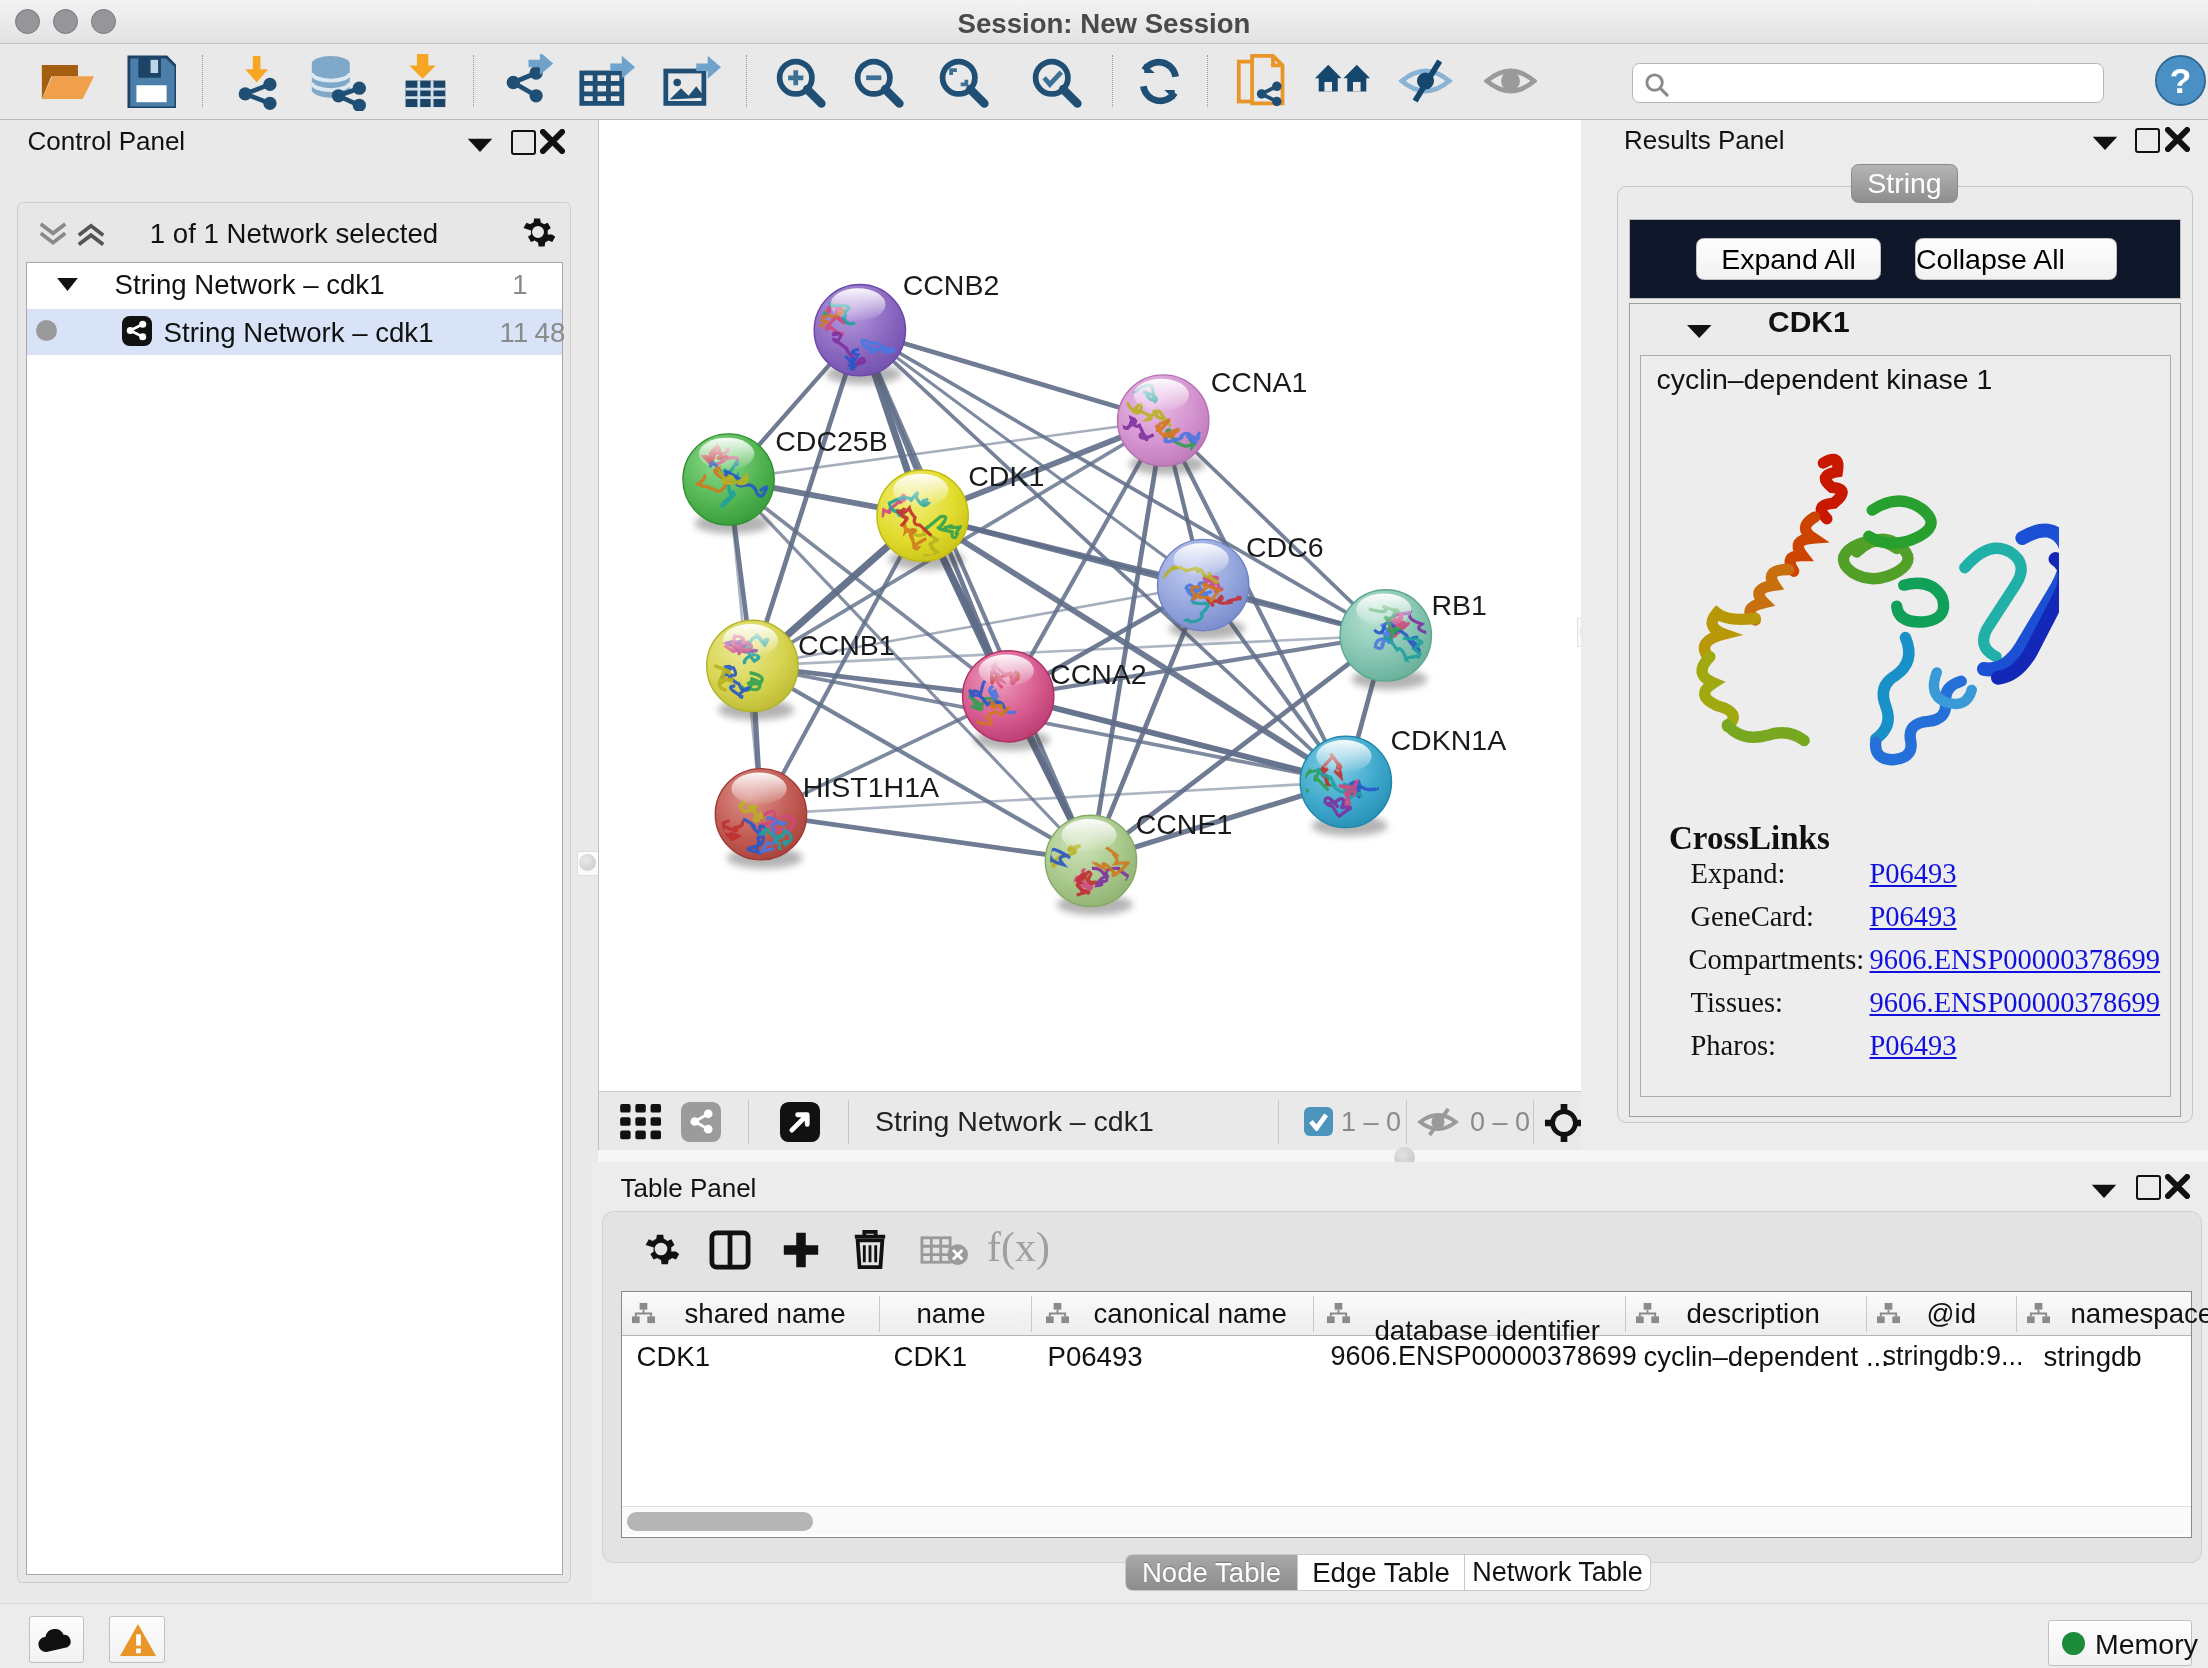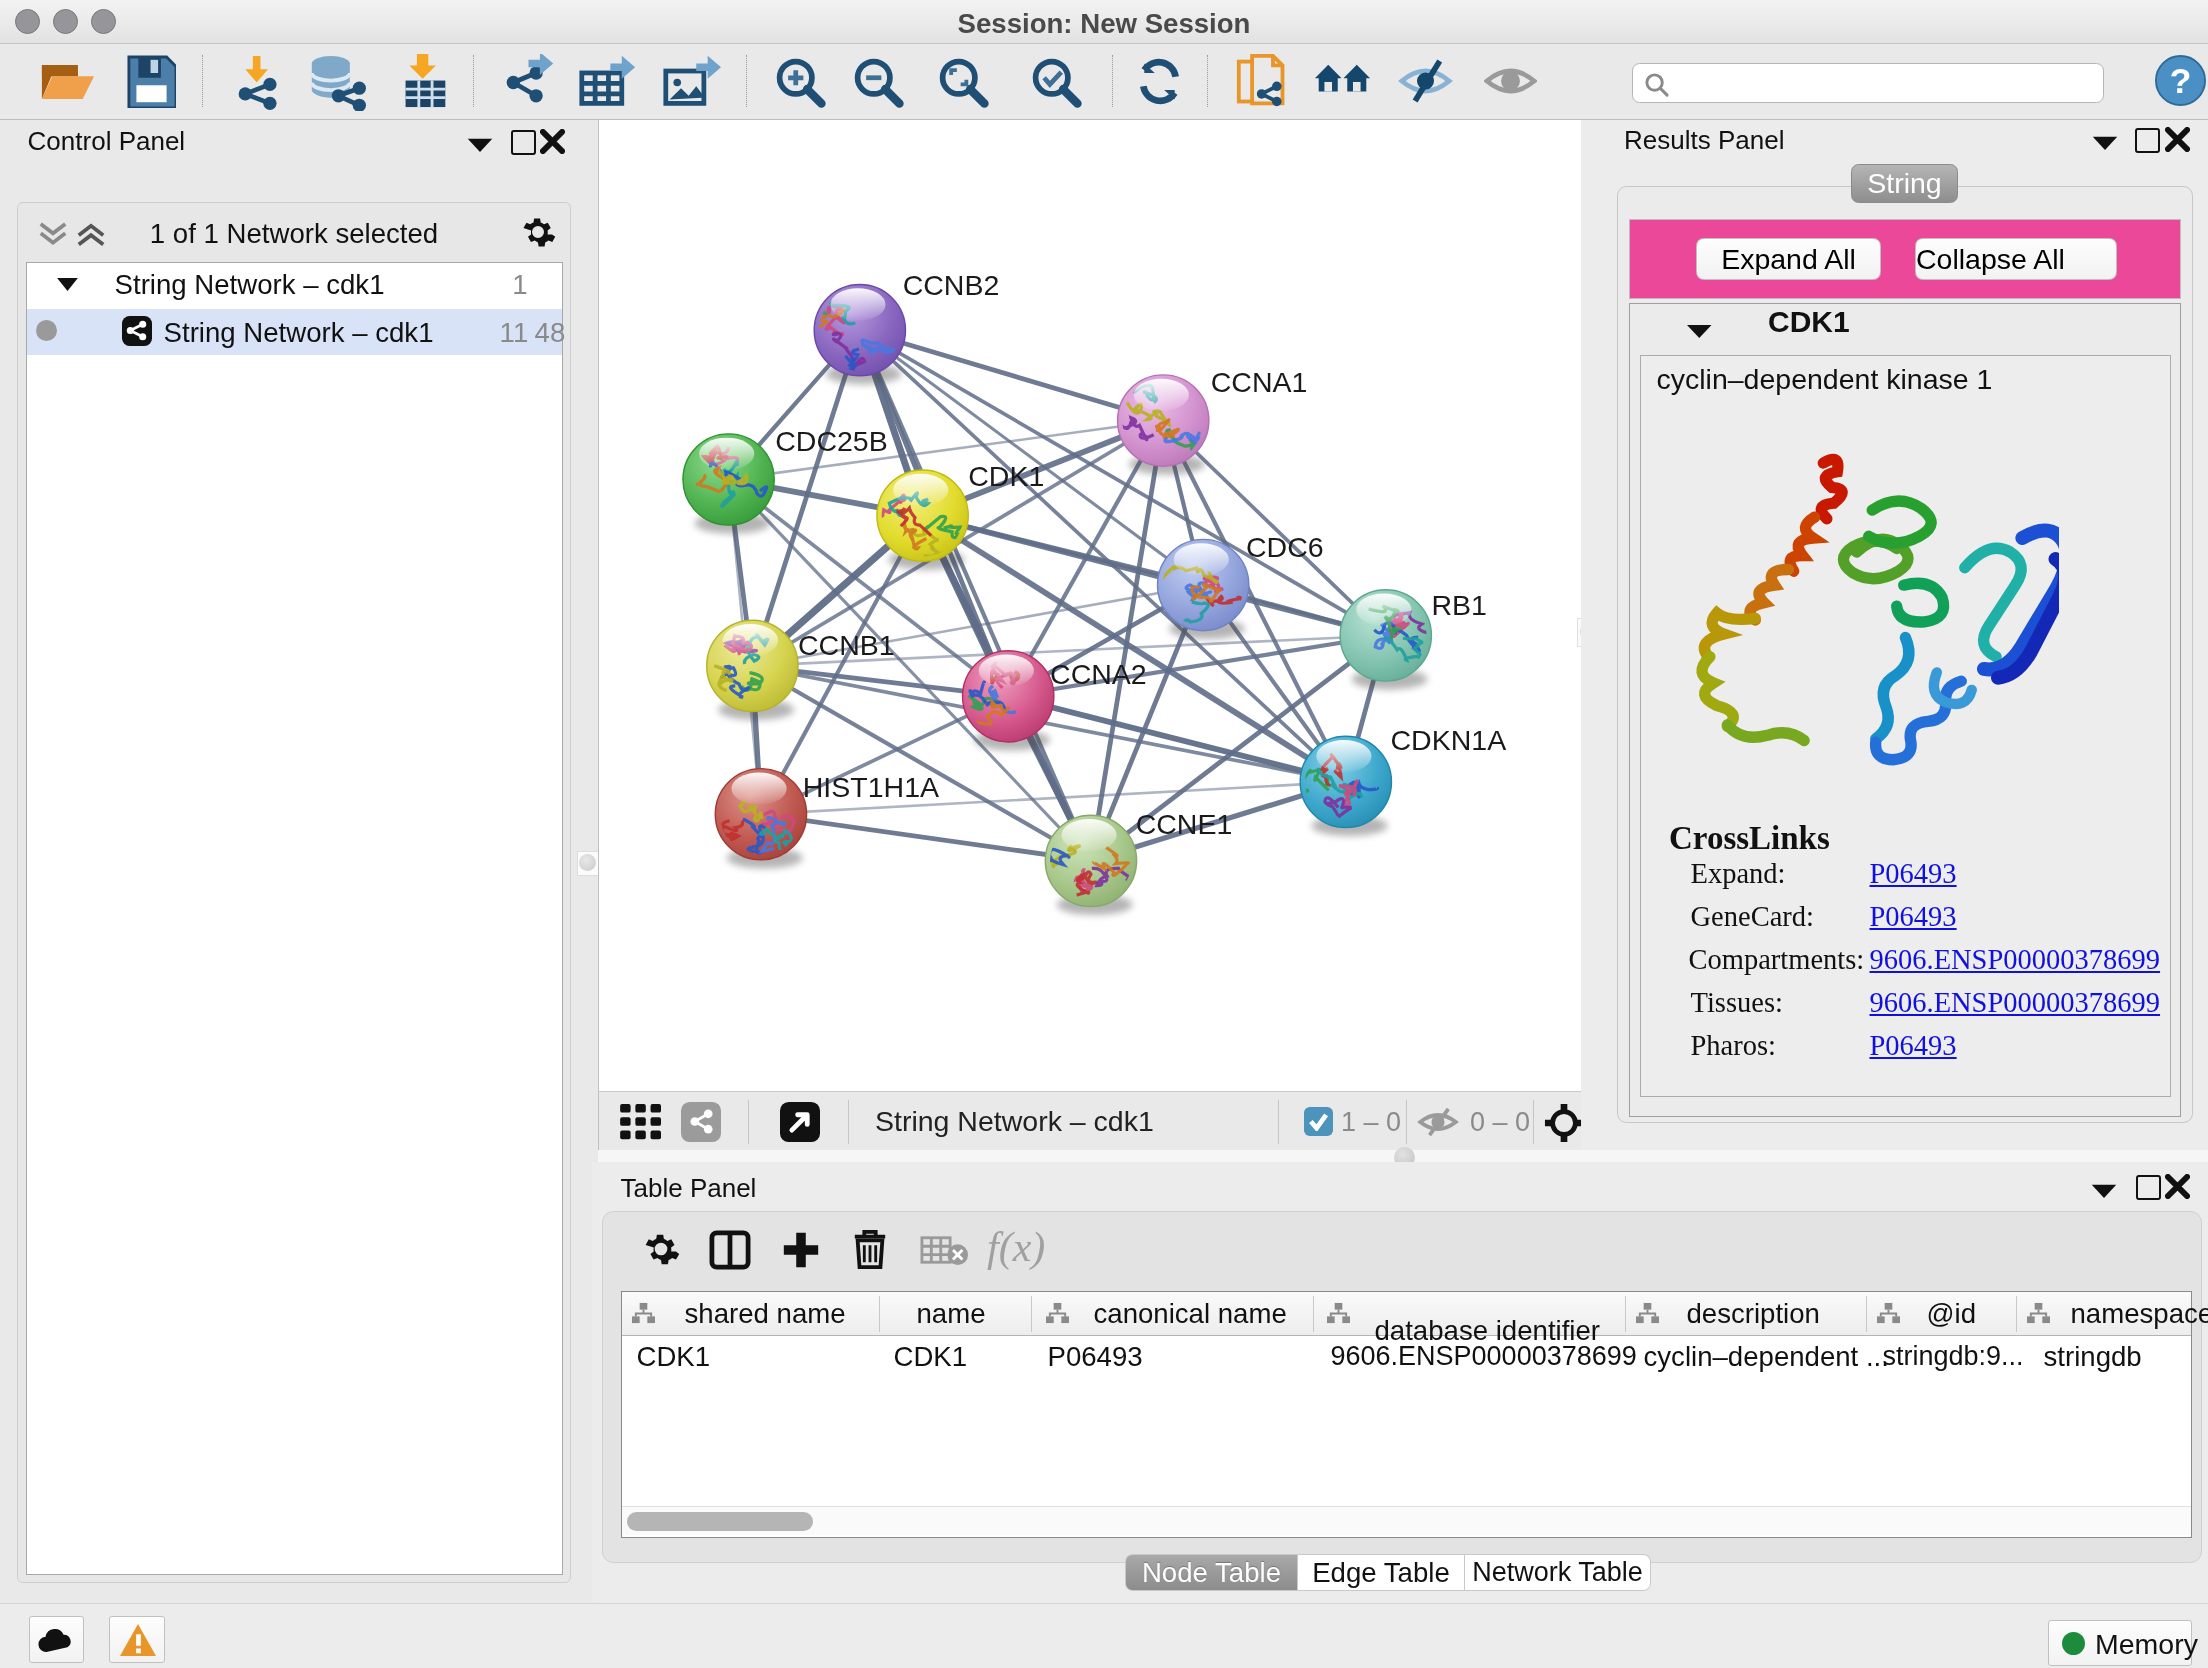"Expand All" div.abs { background: #ec4899 -> #0f172a }
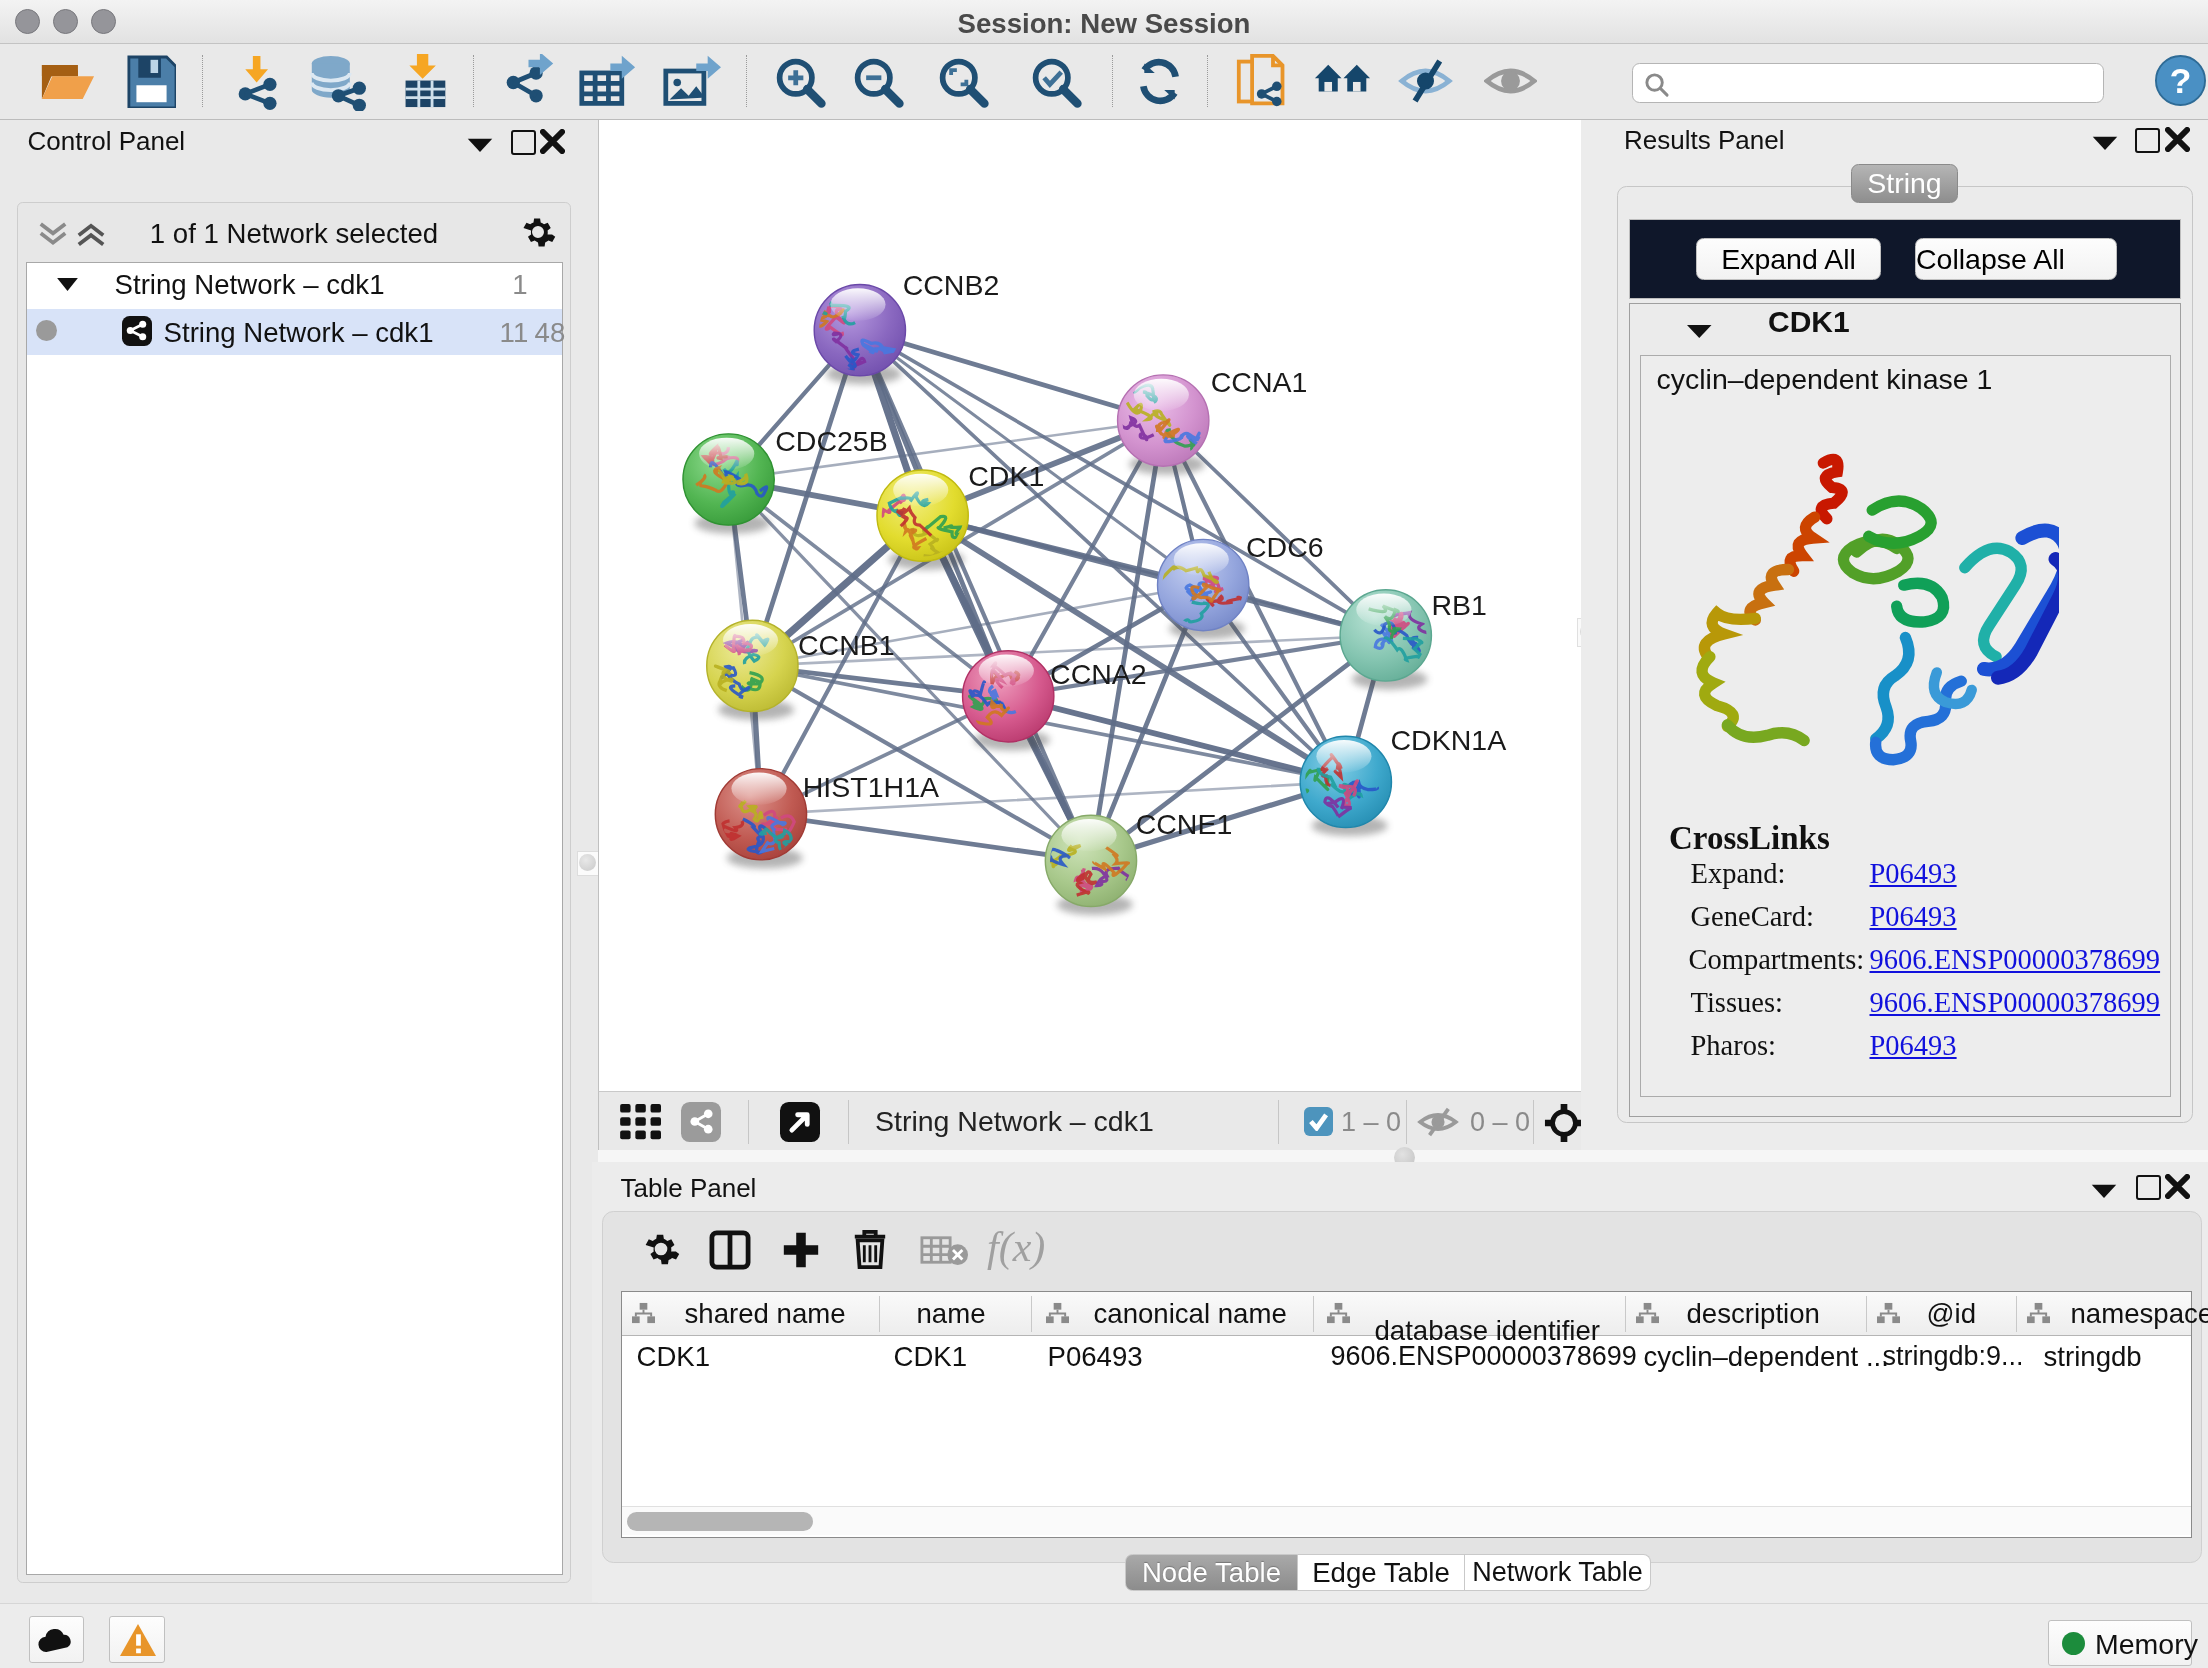"f(x)" div.abs { font-style: italic -> none }
